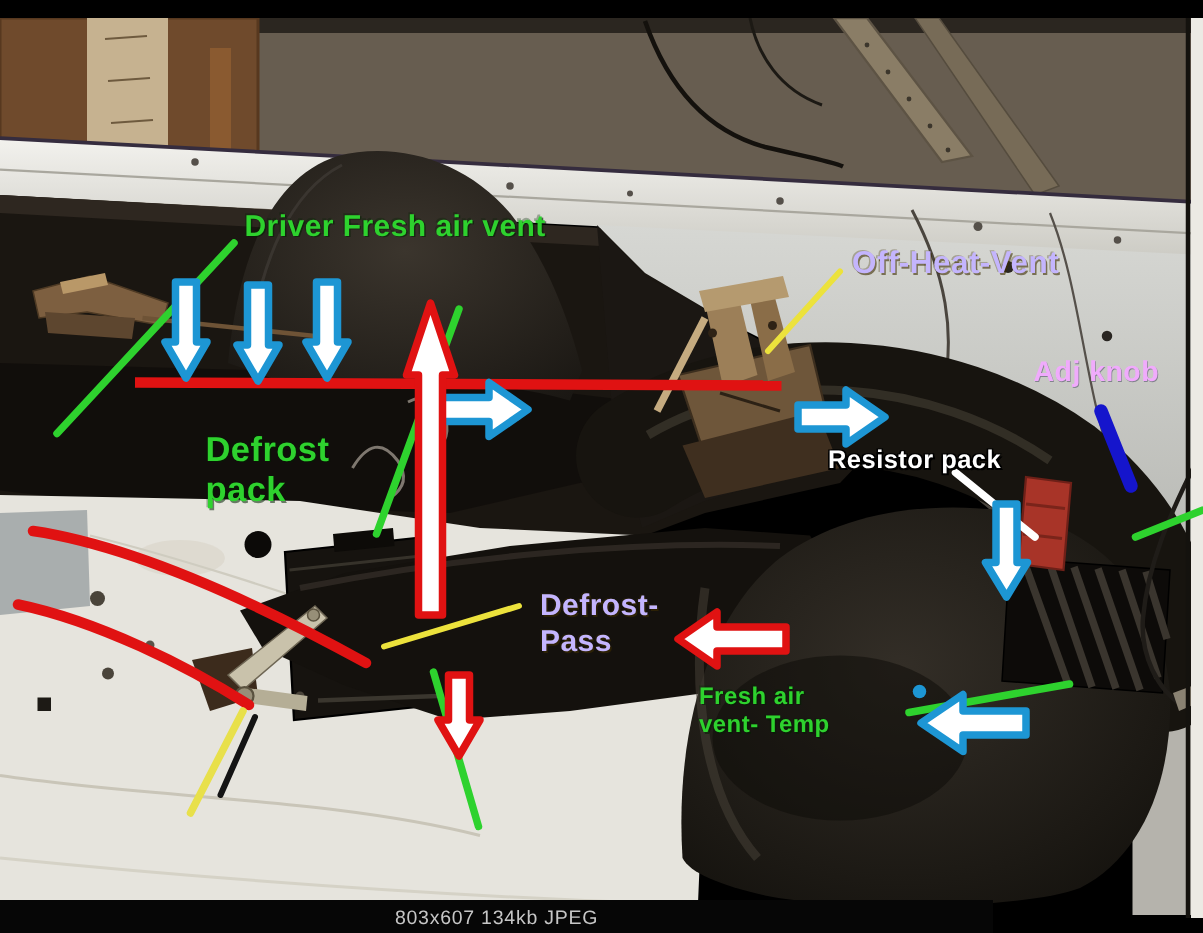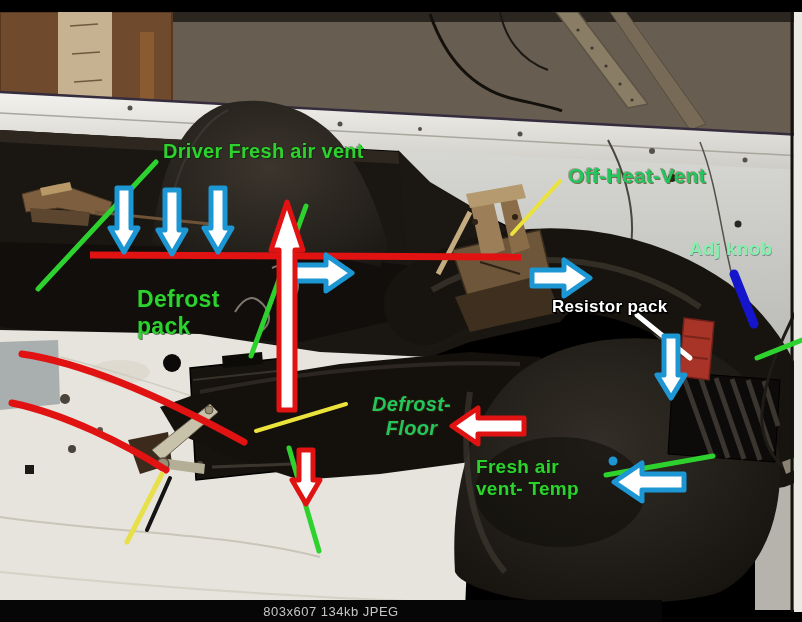"Off-Heat-Vent" .yellow { color: #22c55e -> #c4b5fd; text-align: center -> none }
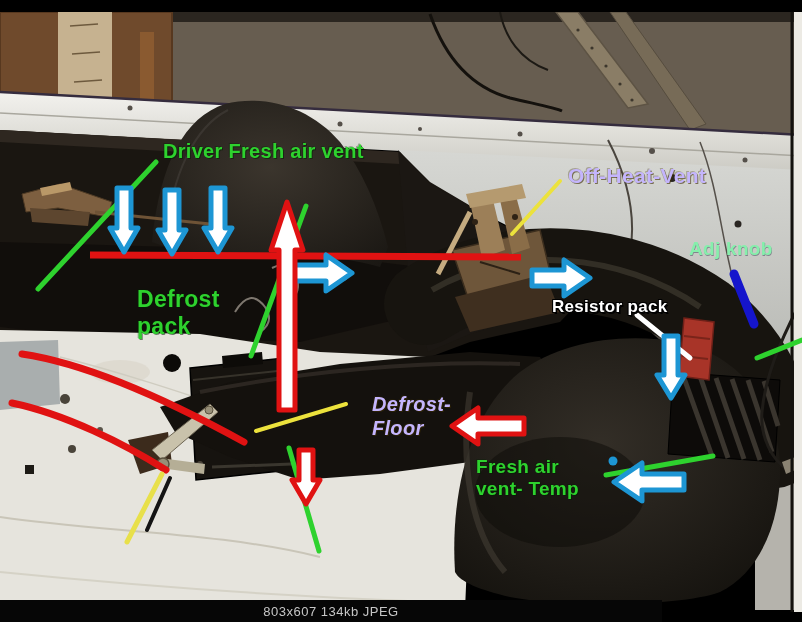"Adj knob" .blue-label { color: #86efac -> #f0abfc }
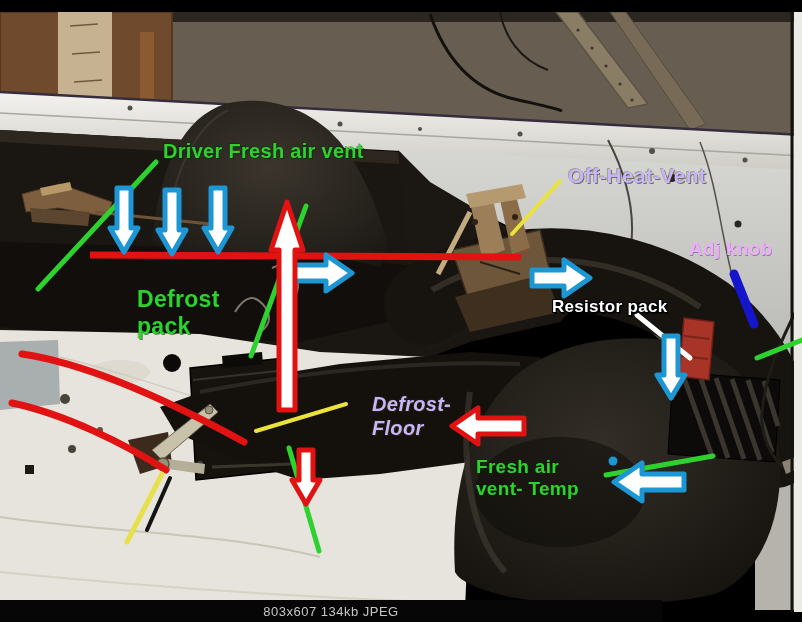"Defrost-" div.lbl { font-style: italic -> none; left: 372px -> 360px }
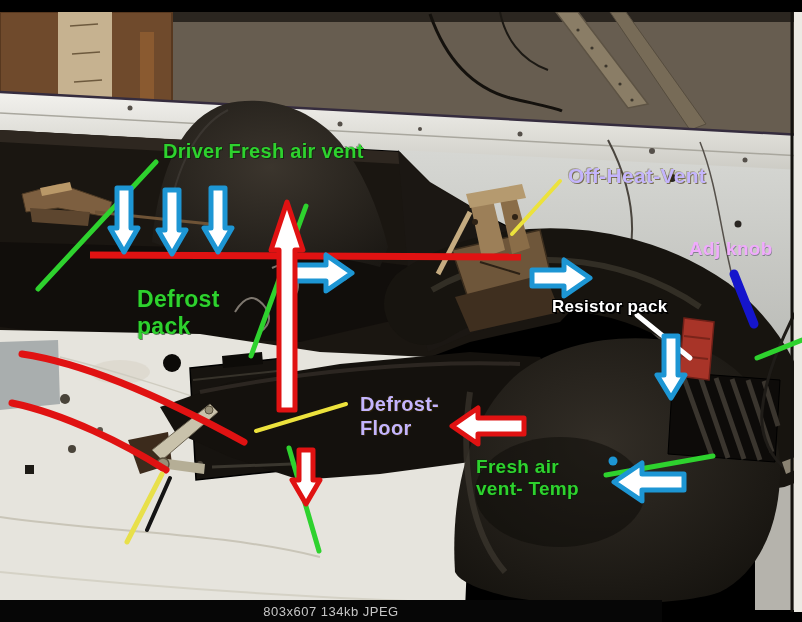"Floor" span { text: Floor -> Pass }
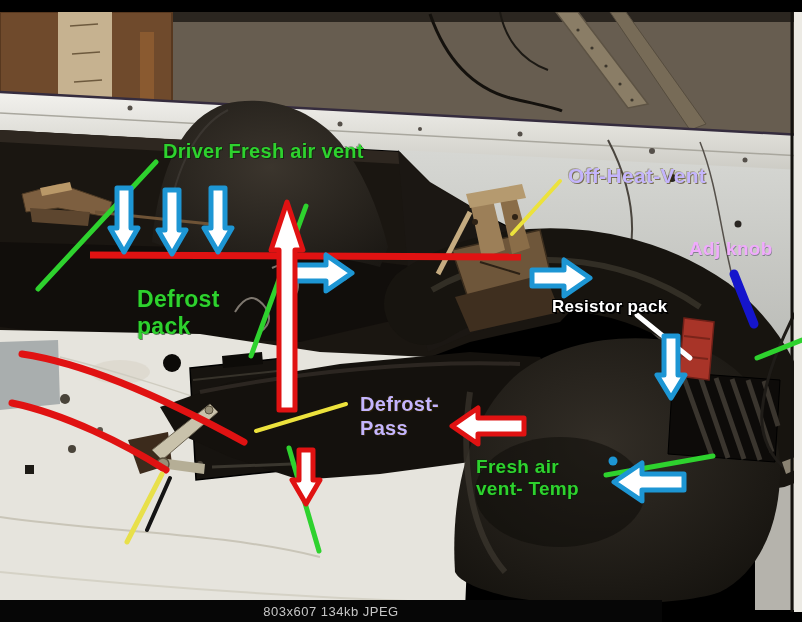"Fresh air" div.lbl { font-size: 19px -> 16px; left: 476px -> 466px }
